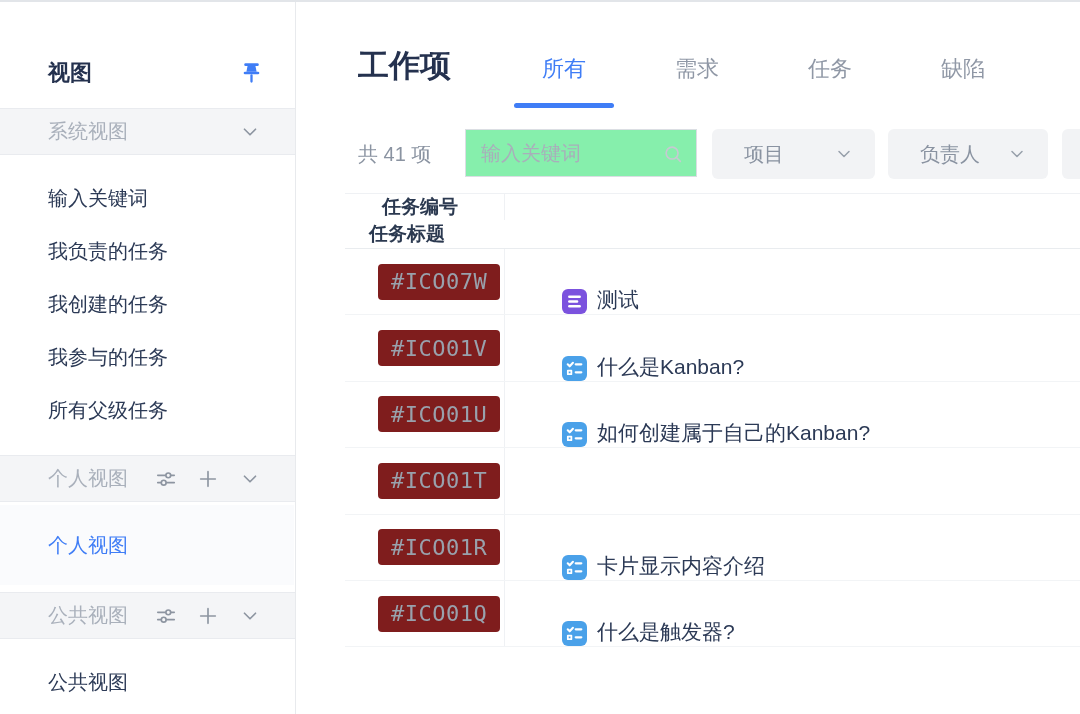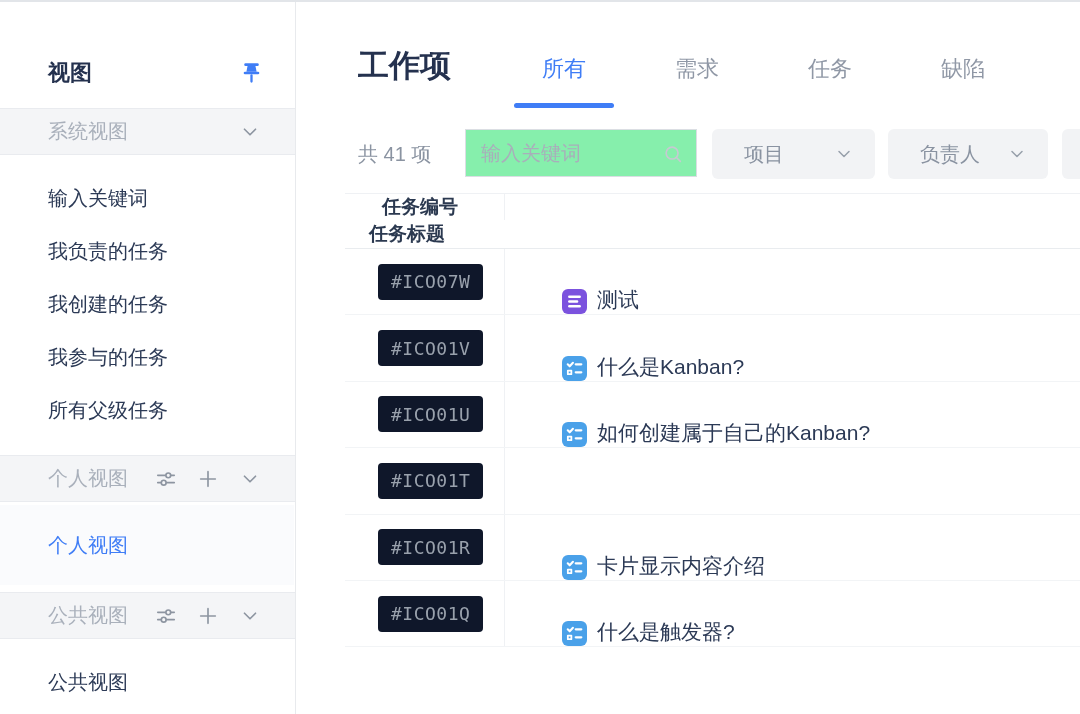"#ICO07W" .badge { background: #0f172a -> #7f1d1d; font-size: 18px -> 22px }
